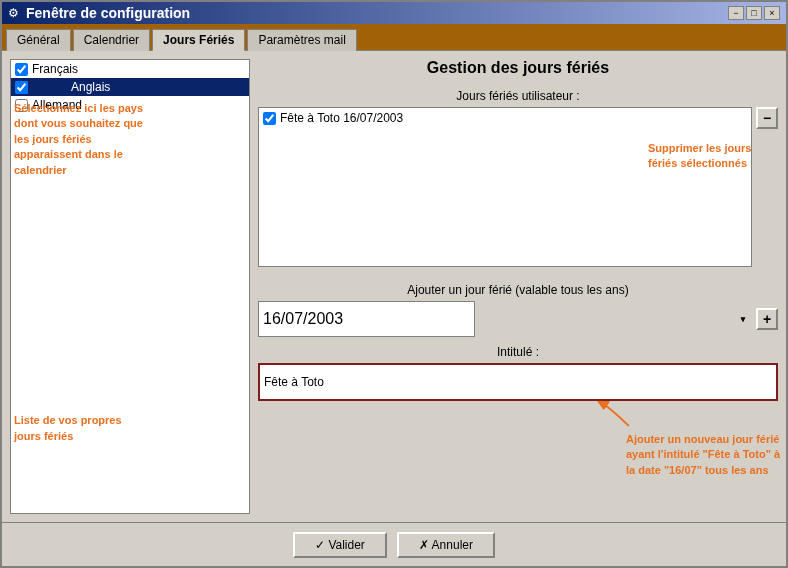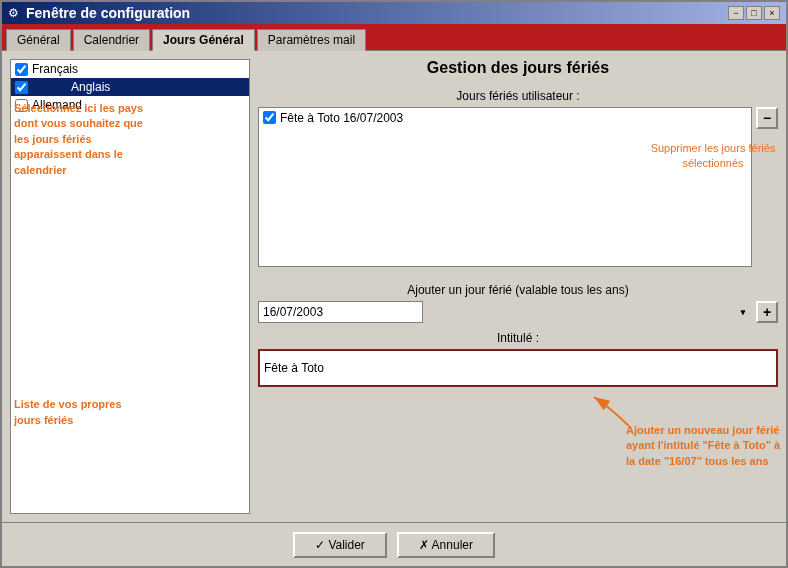"Général" .tabs-bar { background: #b91c1c -> #a16207 }
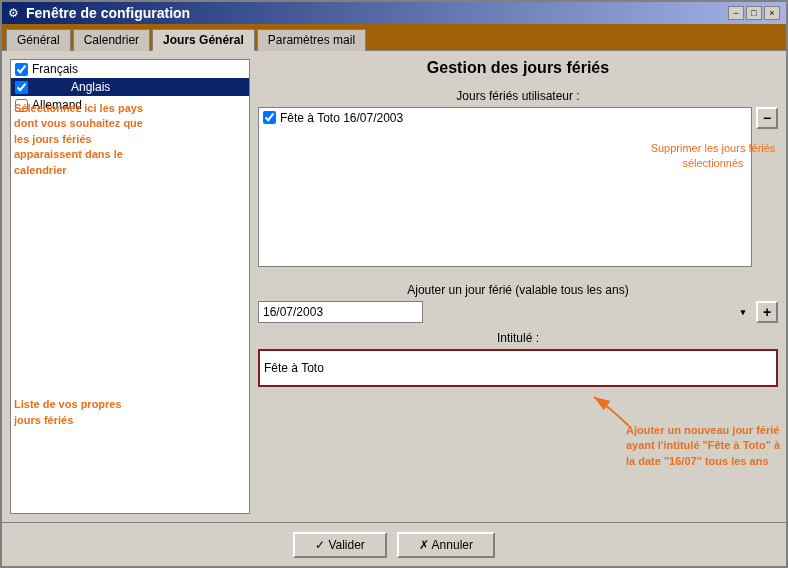"Jours Général" div.tab { text: Général -> Fériés }
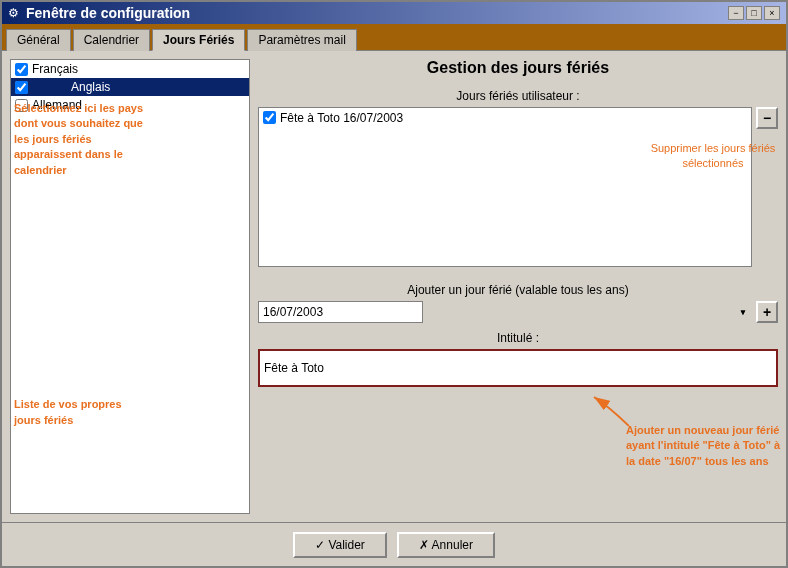"Fête à Toto 16/07/2003" .holiday-item { align-items: flex-start -> flex-end }
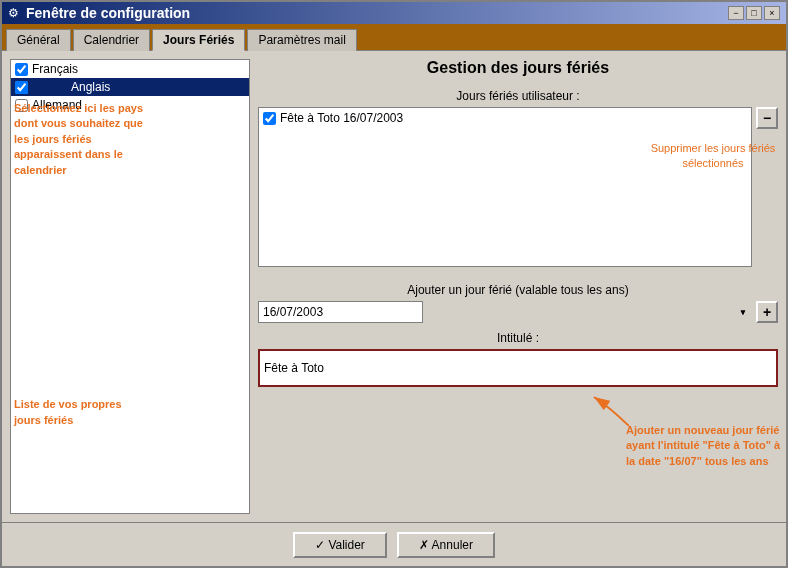"Supprimer les jours fériés sélectionnés" .annot-right-top { font-weight: normal -> bold; text-align: center -> none }
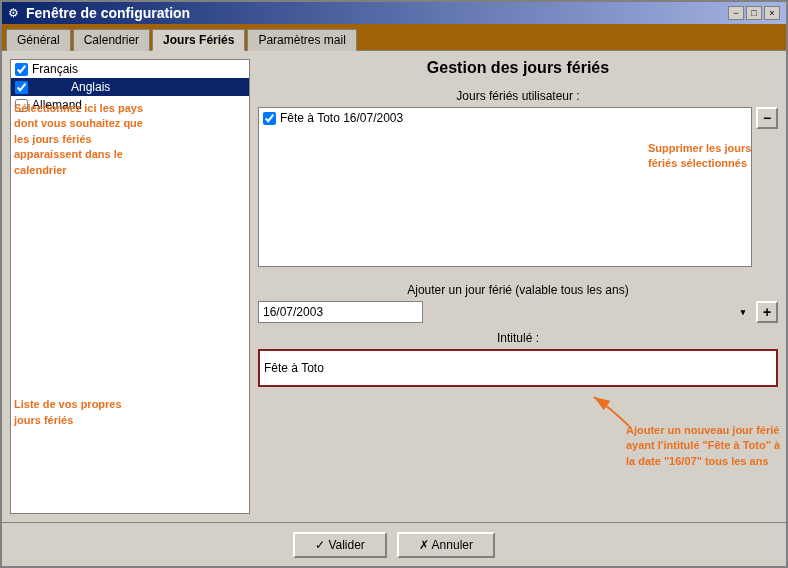"16/07/2003" .date-select { font-size: 12px -> 16px; height: 22px -> 36px }
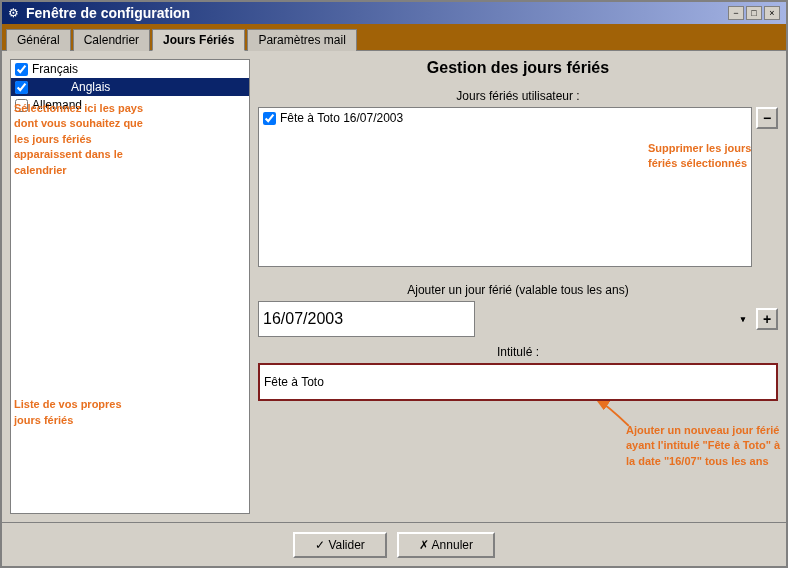"Liste de vos propres jours" .annot-left-bottom { bottom: 94px -> 78px }
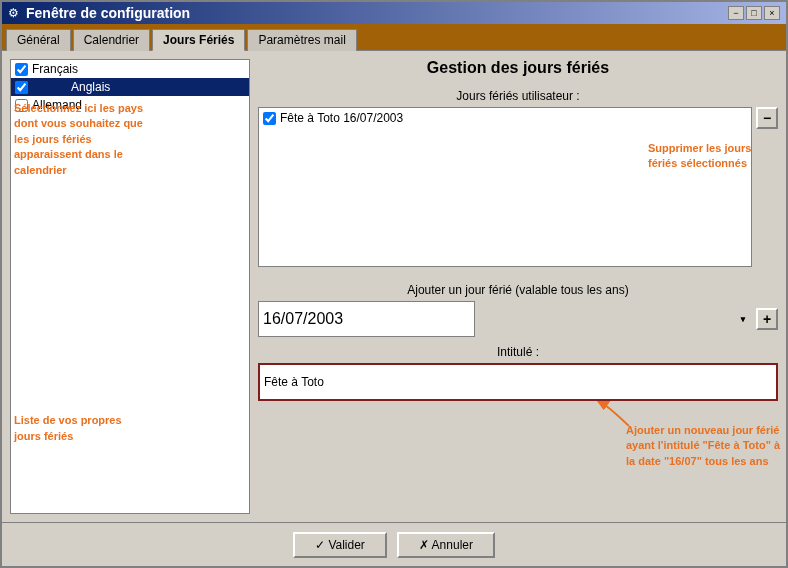"Ajouter un nouveau jour férié" .annot-right-bottom { bottom: 53px -> 44px }
